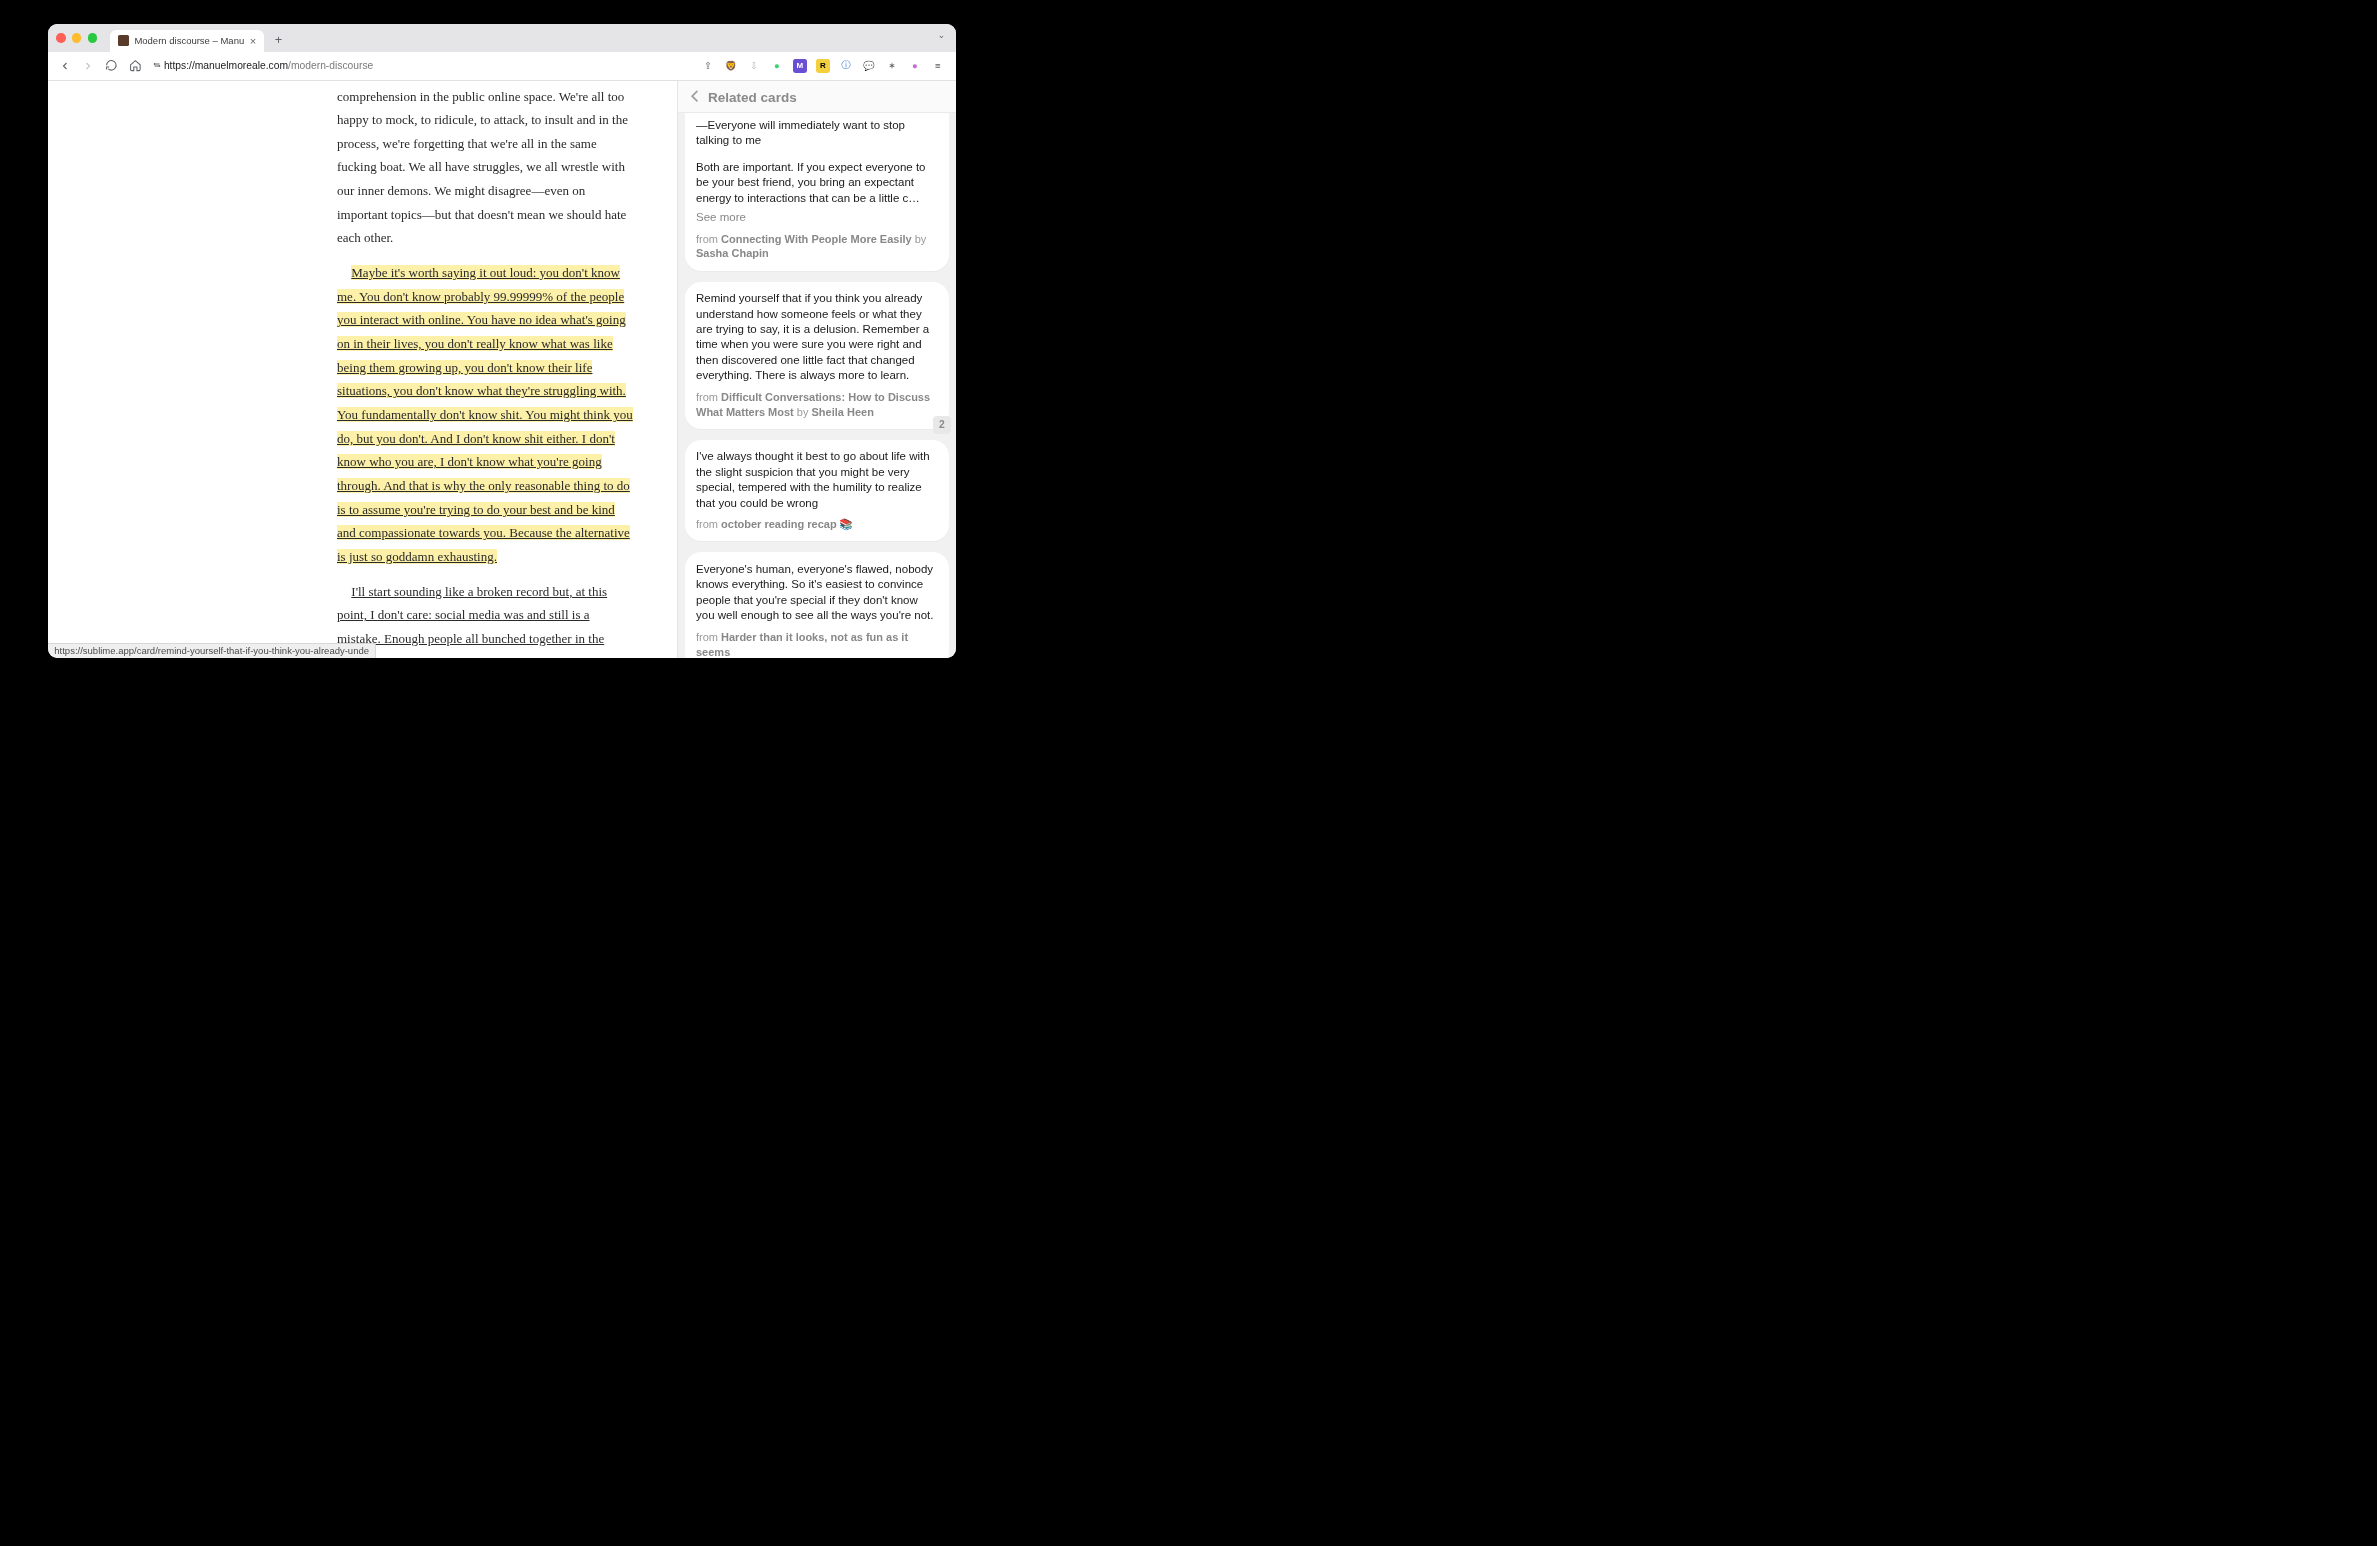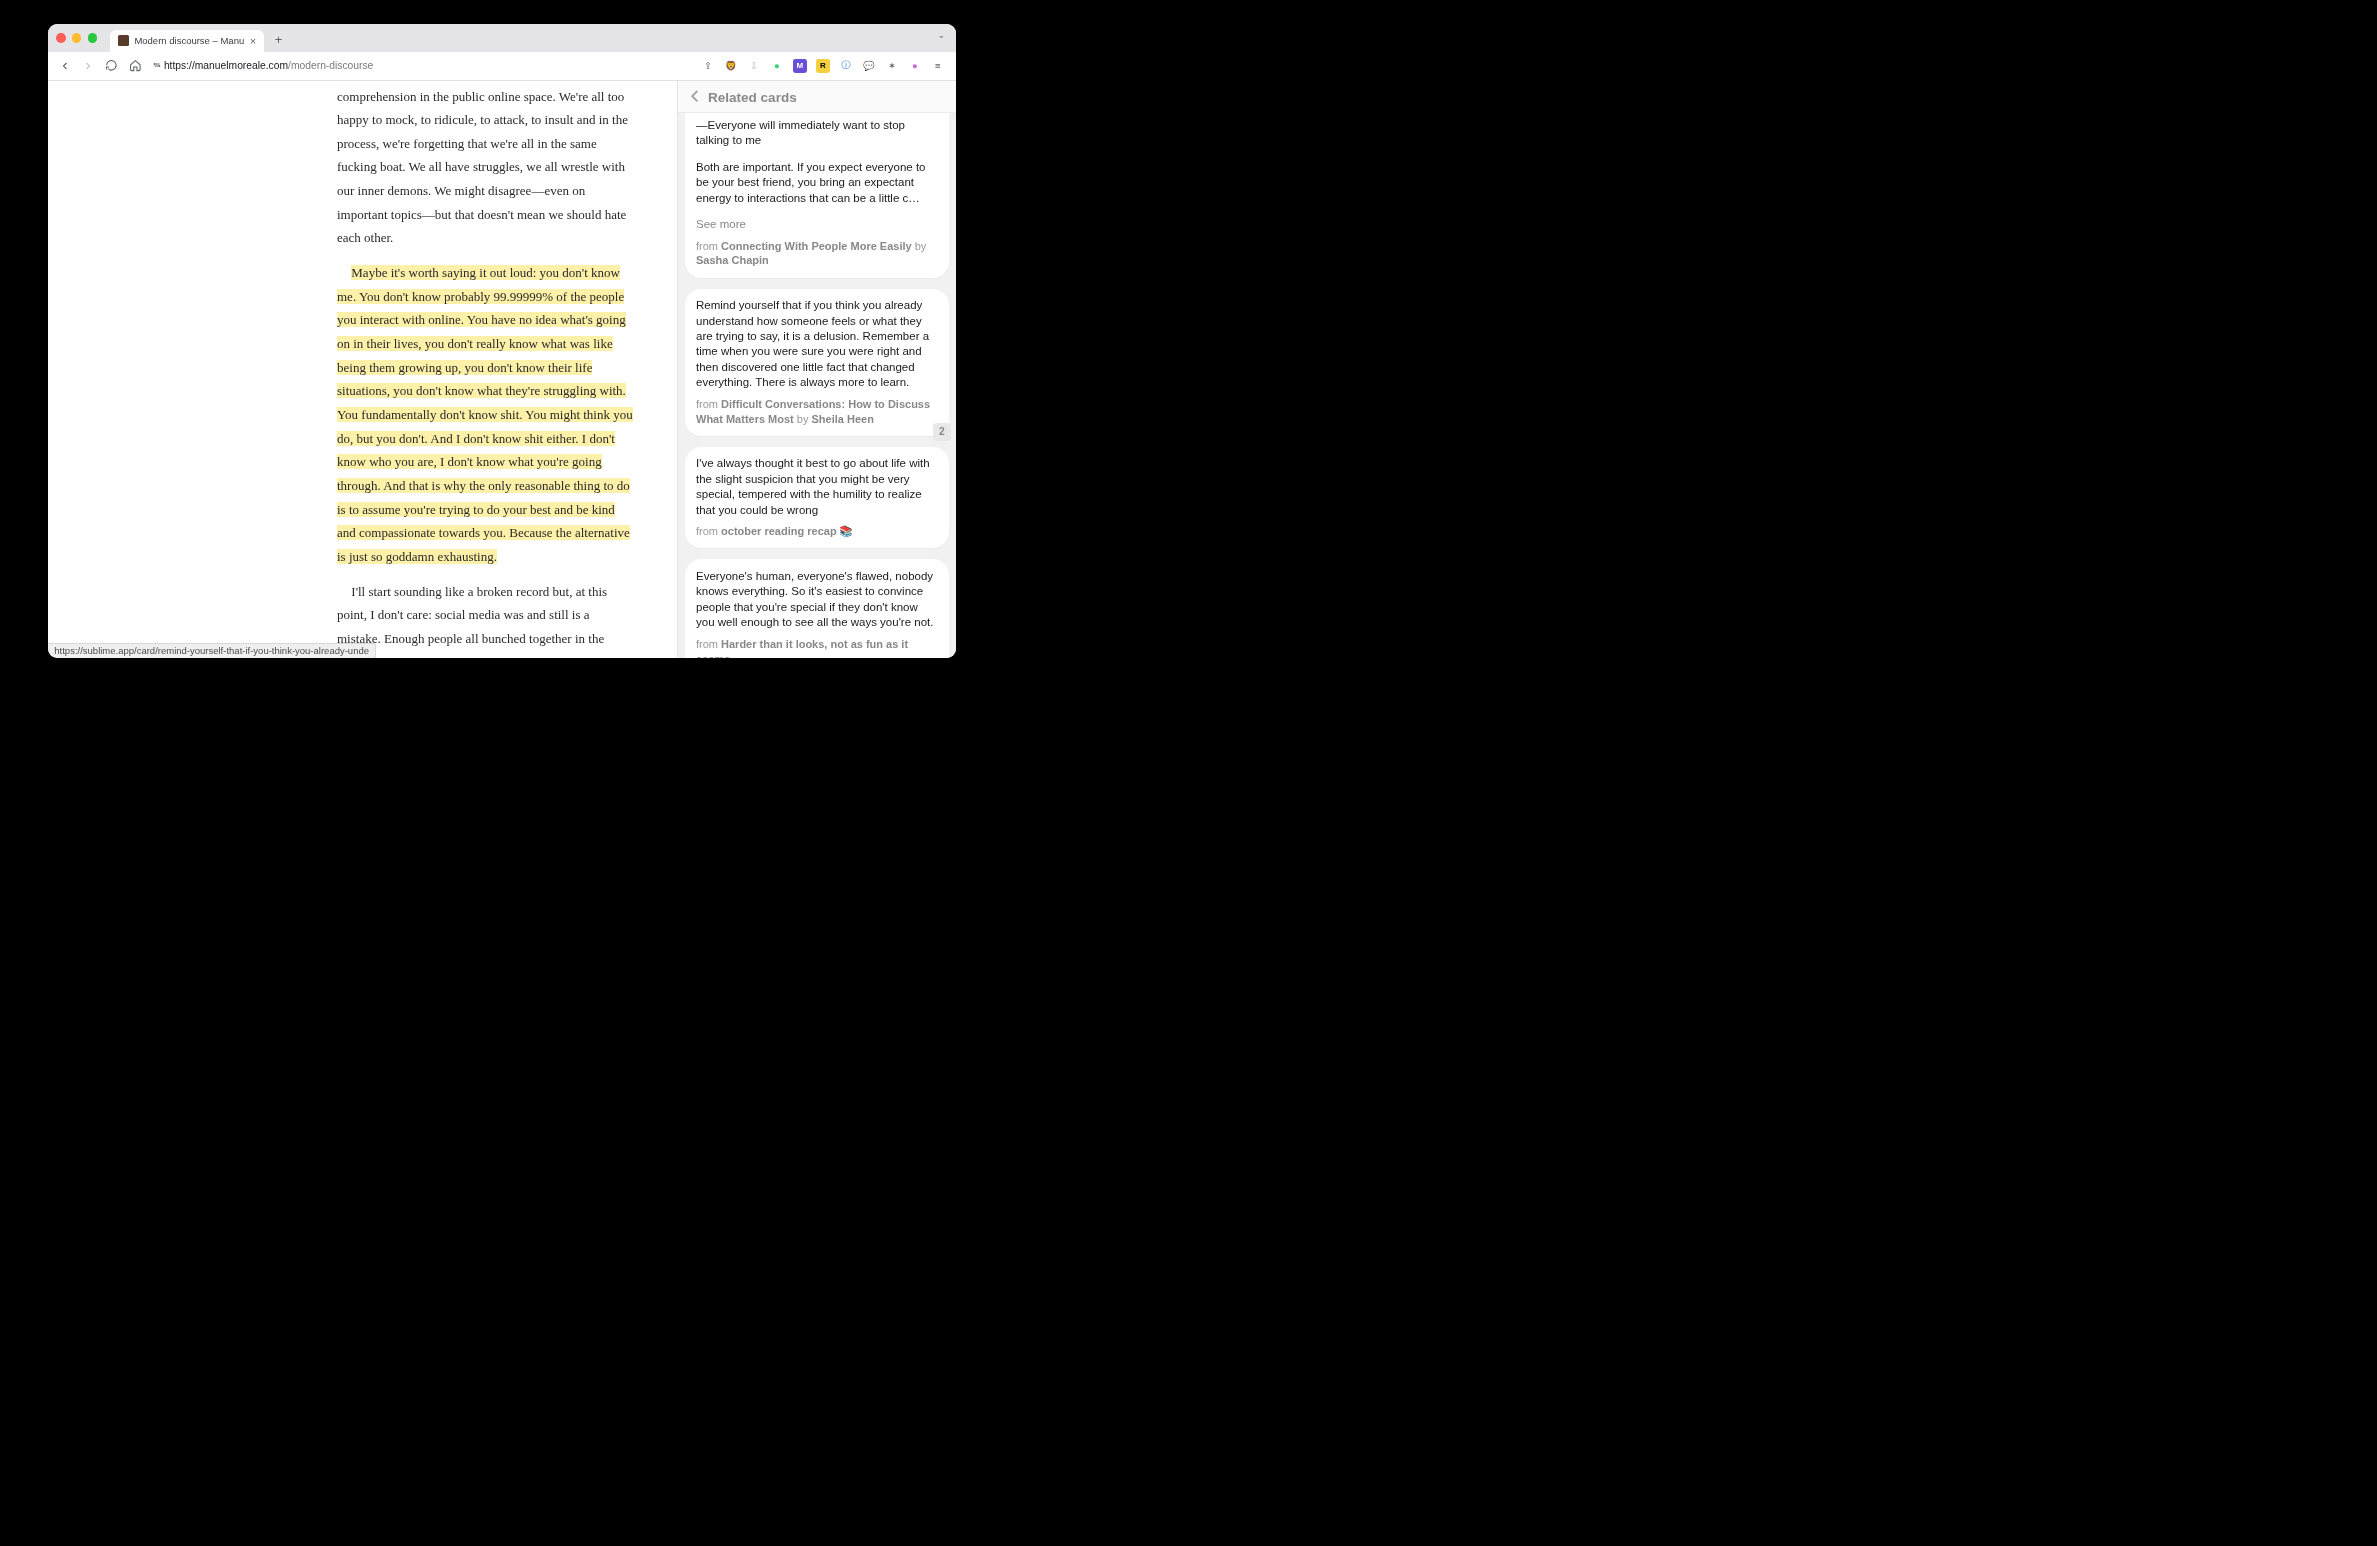"See more" .card .see-more { margin-top: 11px -> 4px }
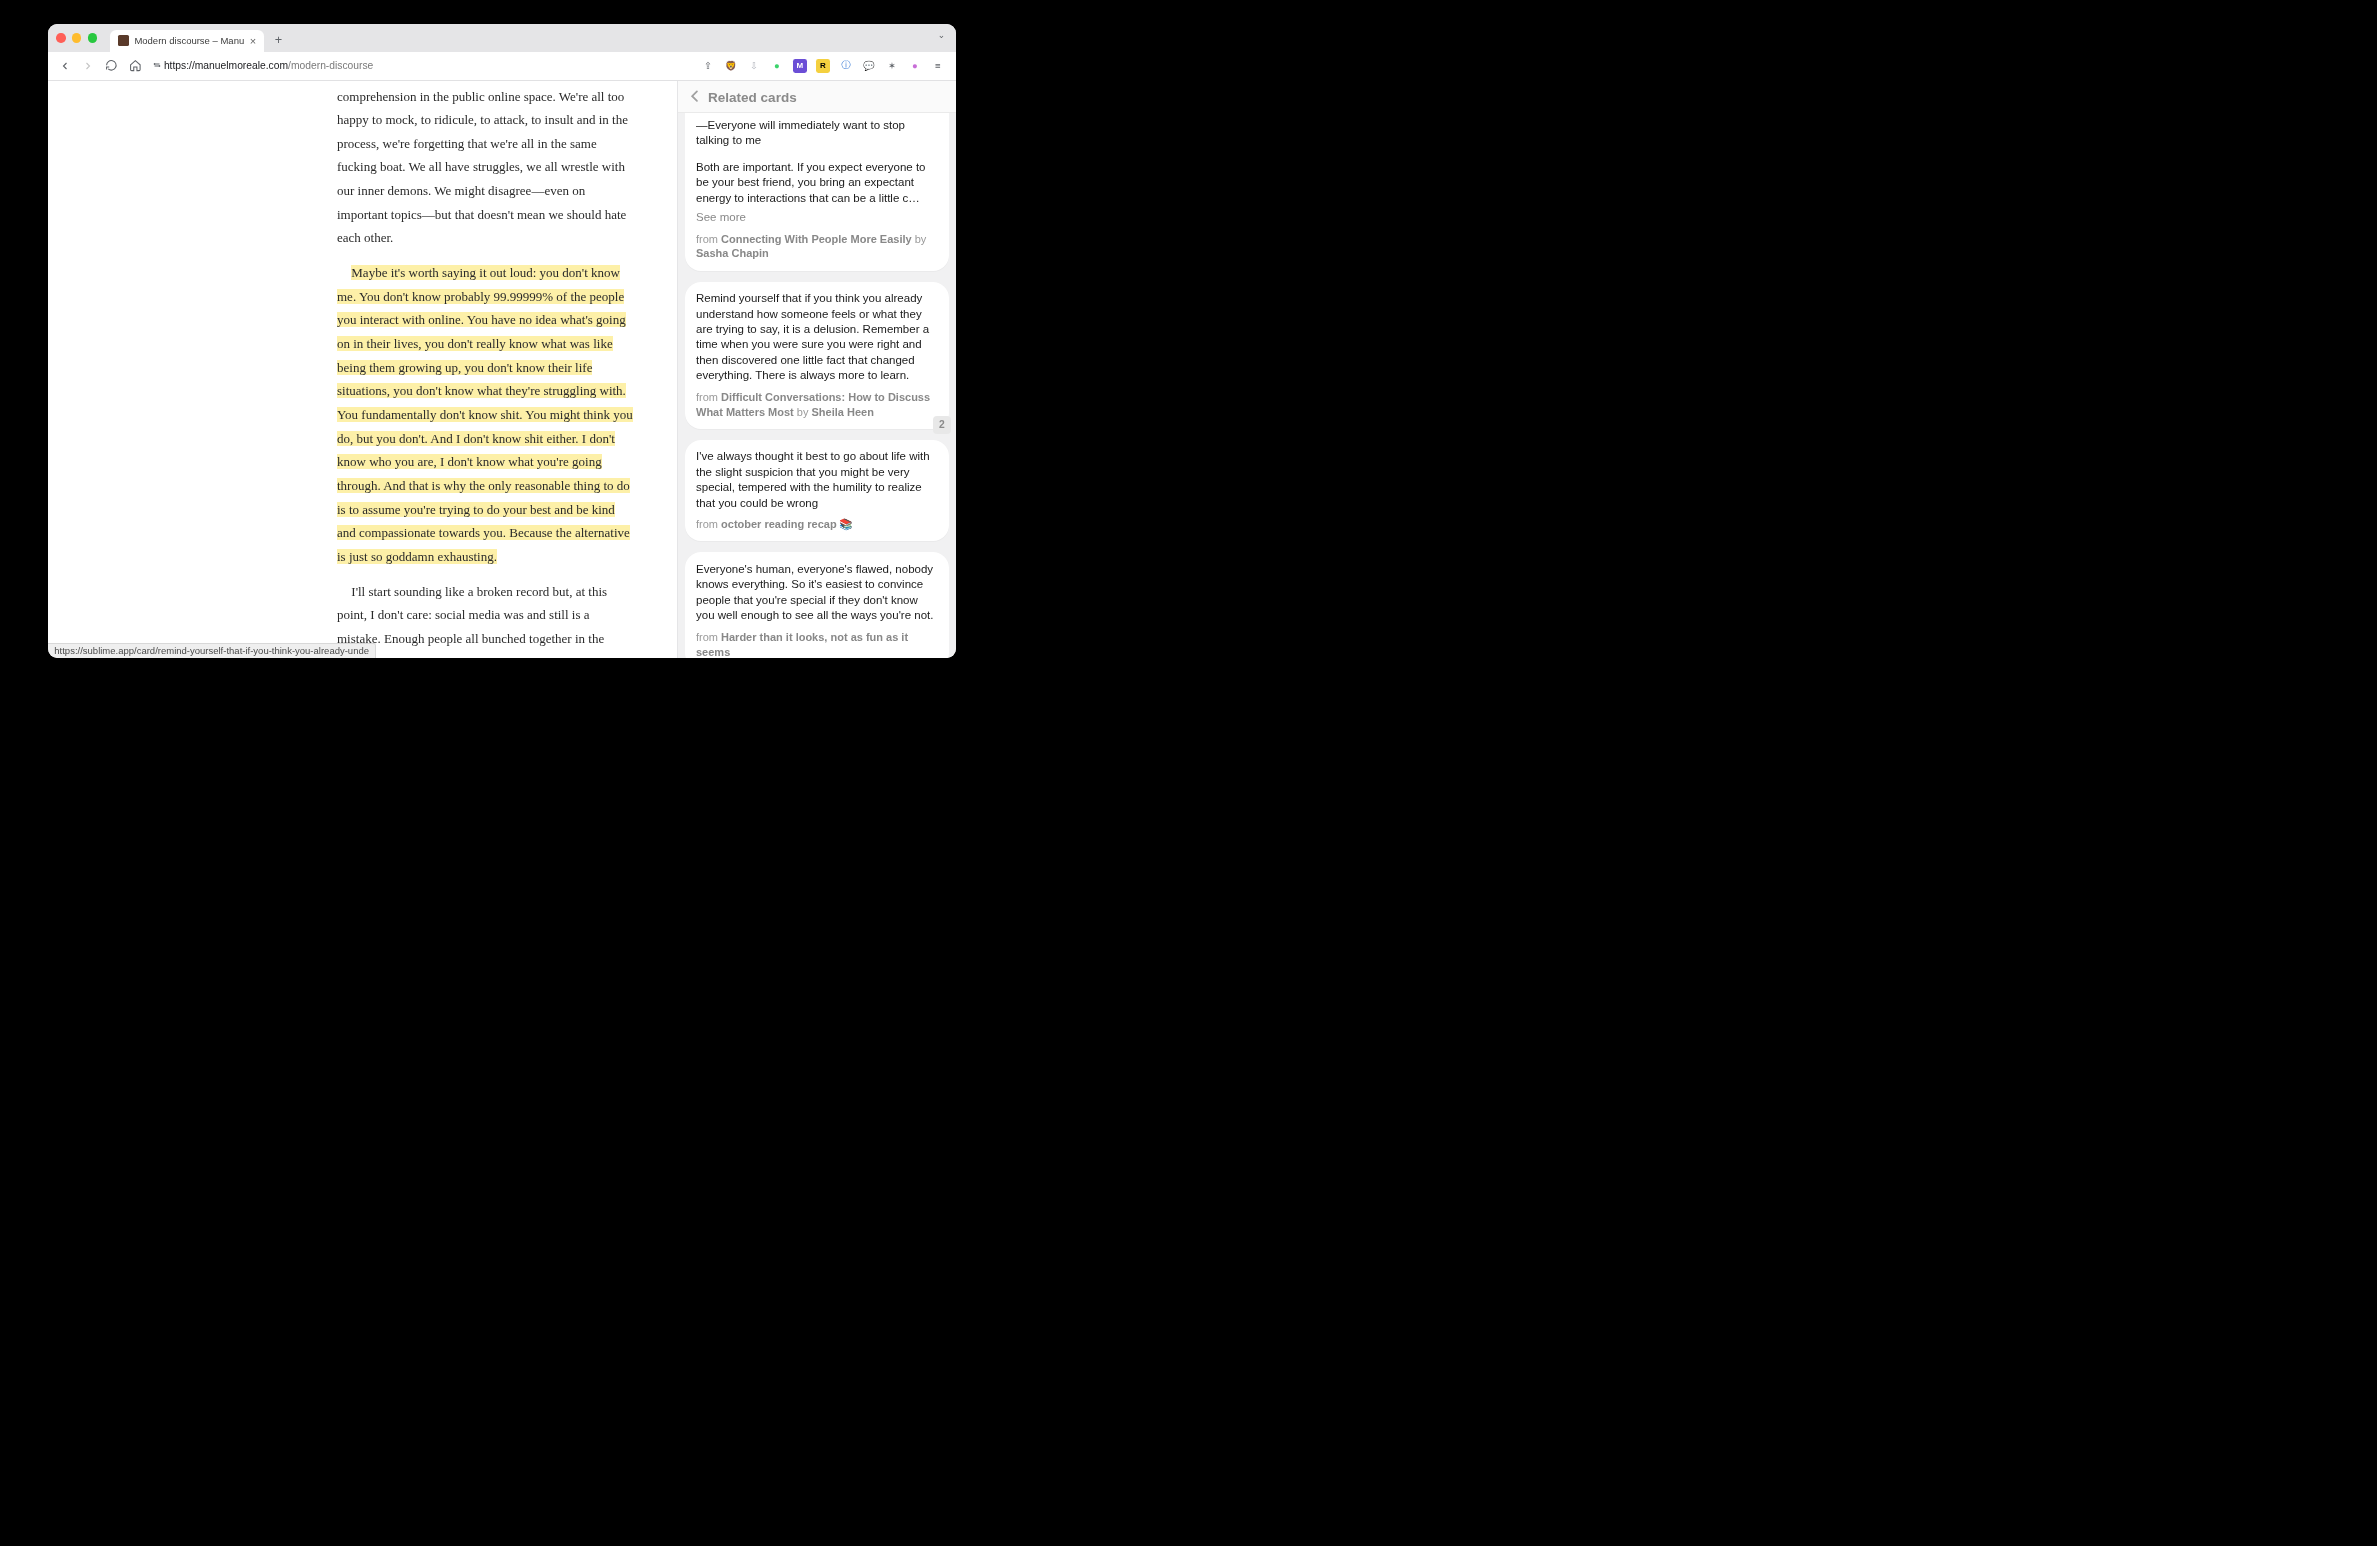"Maybe it's worth saying it" .article p.indent { text-decoration: none -> underline }
